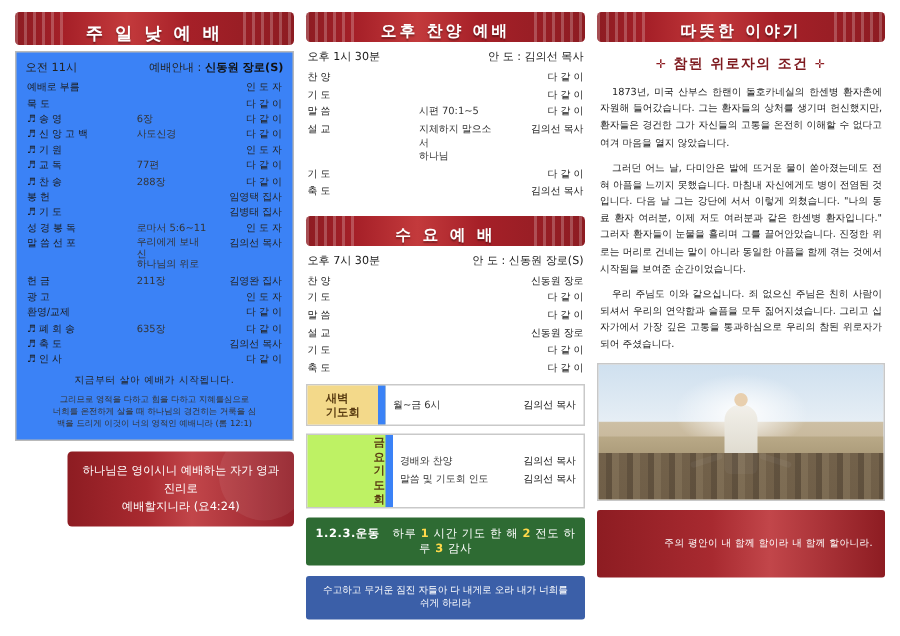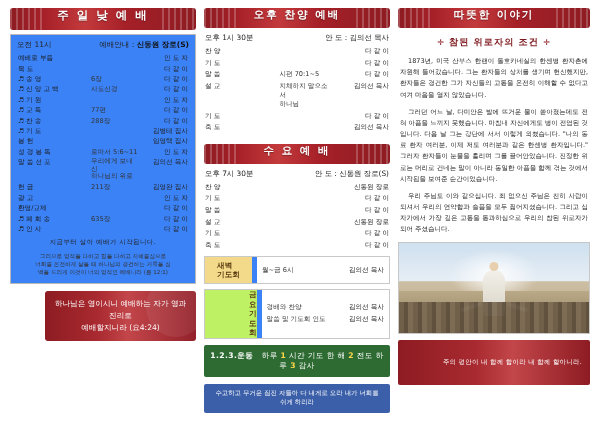"주 일 낮 예 배" .banner { align-items: flex-start -> flex-end }
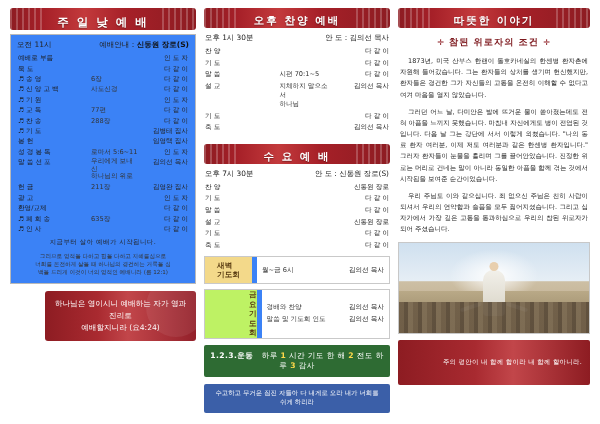"♬ 기 도" tr { order: before "봉 헌" -> after "봉 헌" }
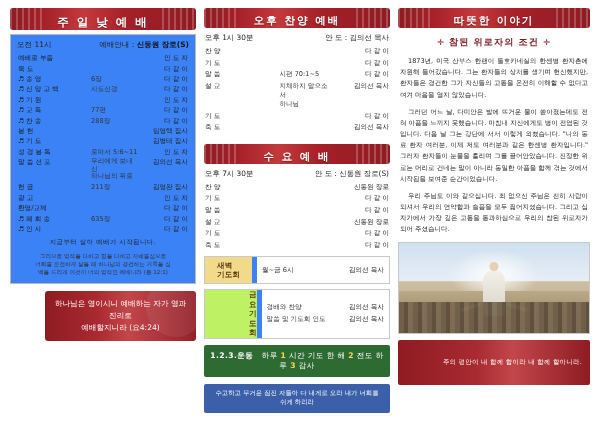"♬ 축 도" tr { html: none -> <tr> <td>♬ 축 도</td> <td></td> <td>김의선 목사</td> </tr> }
